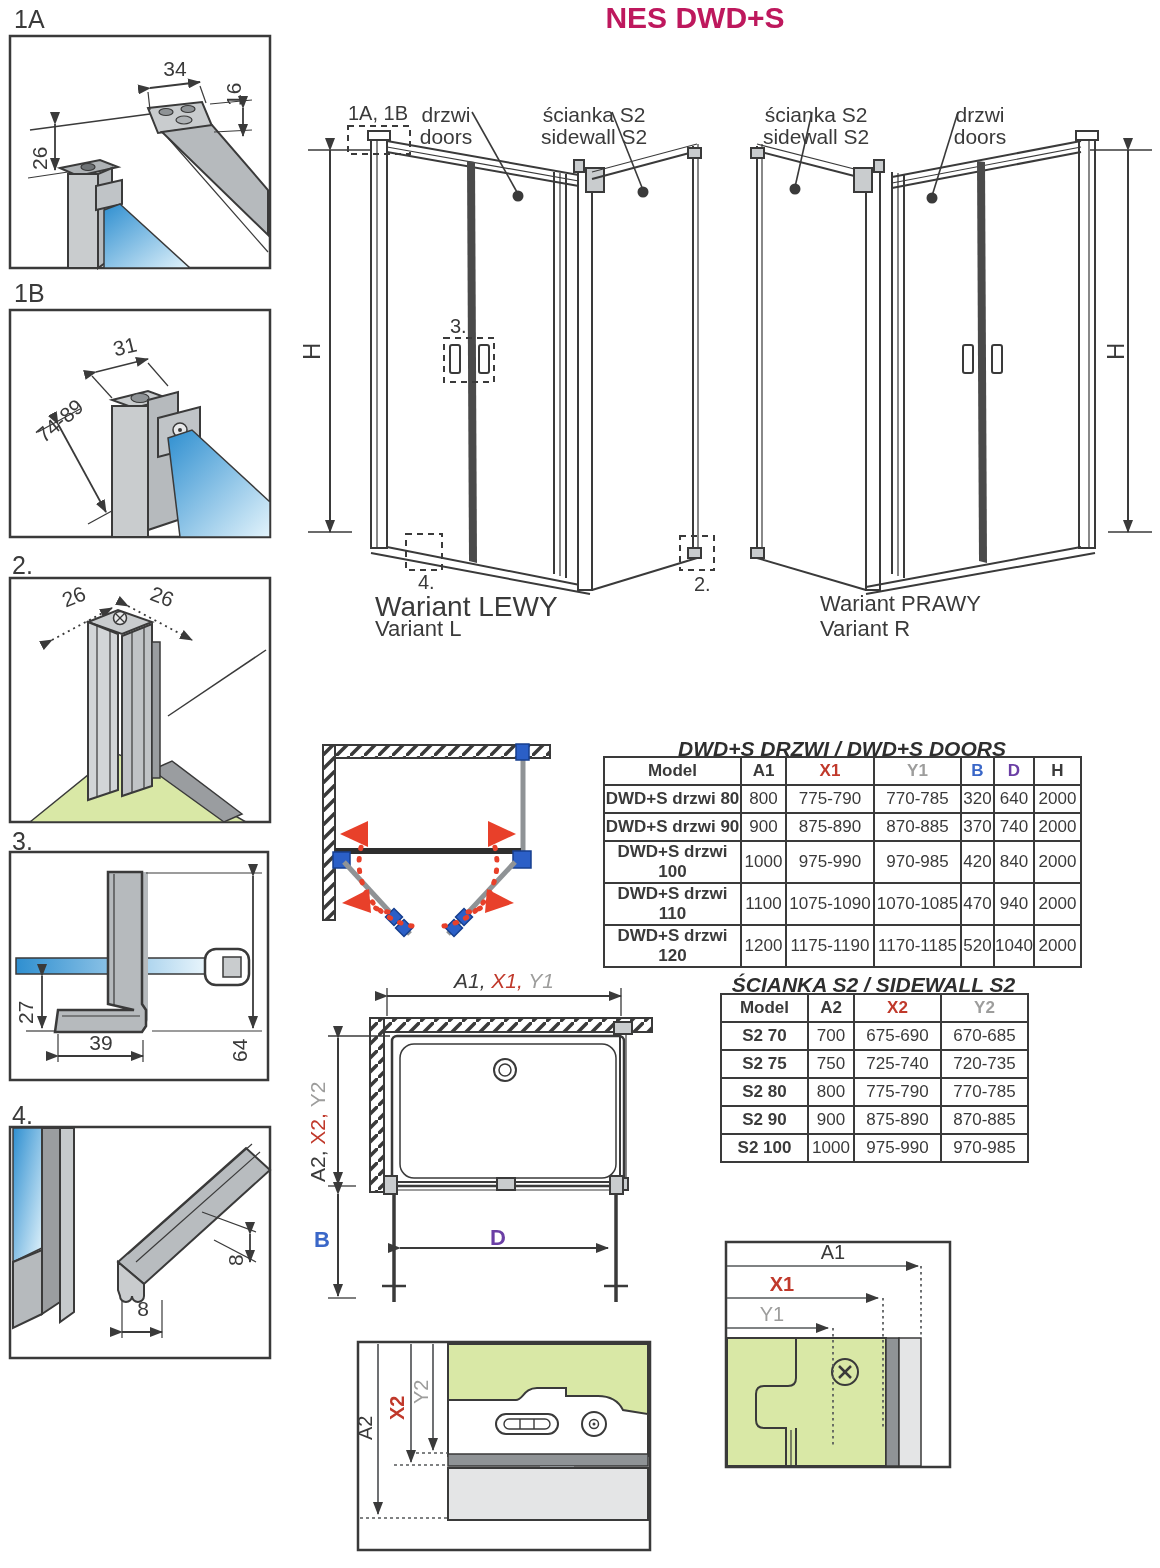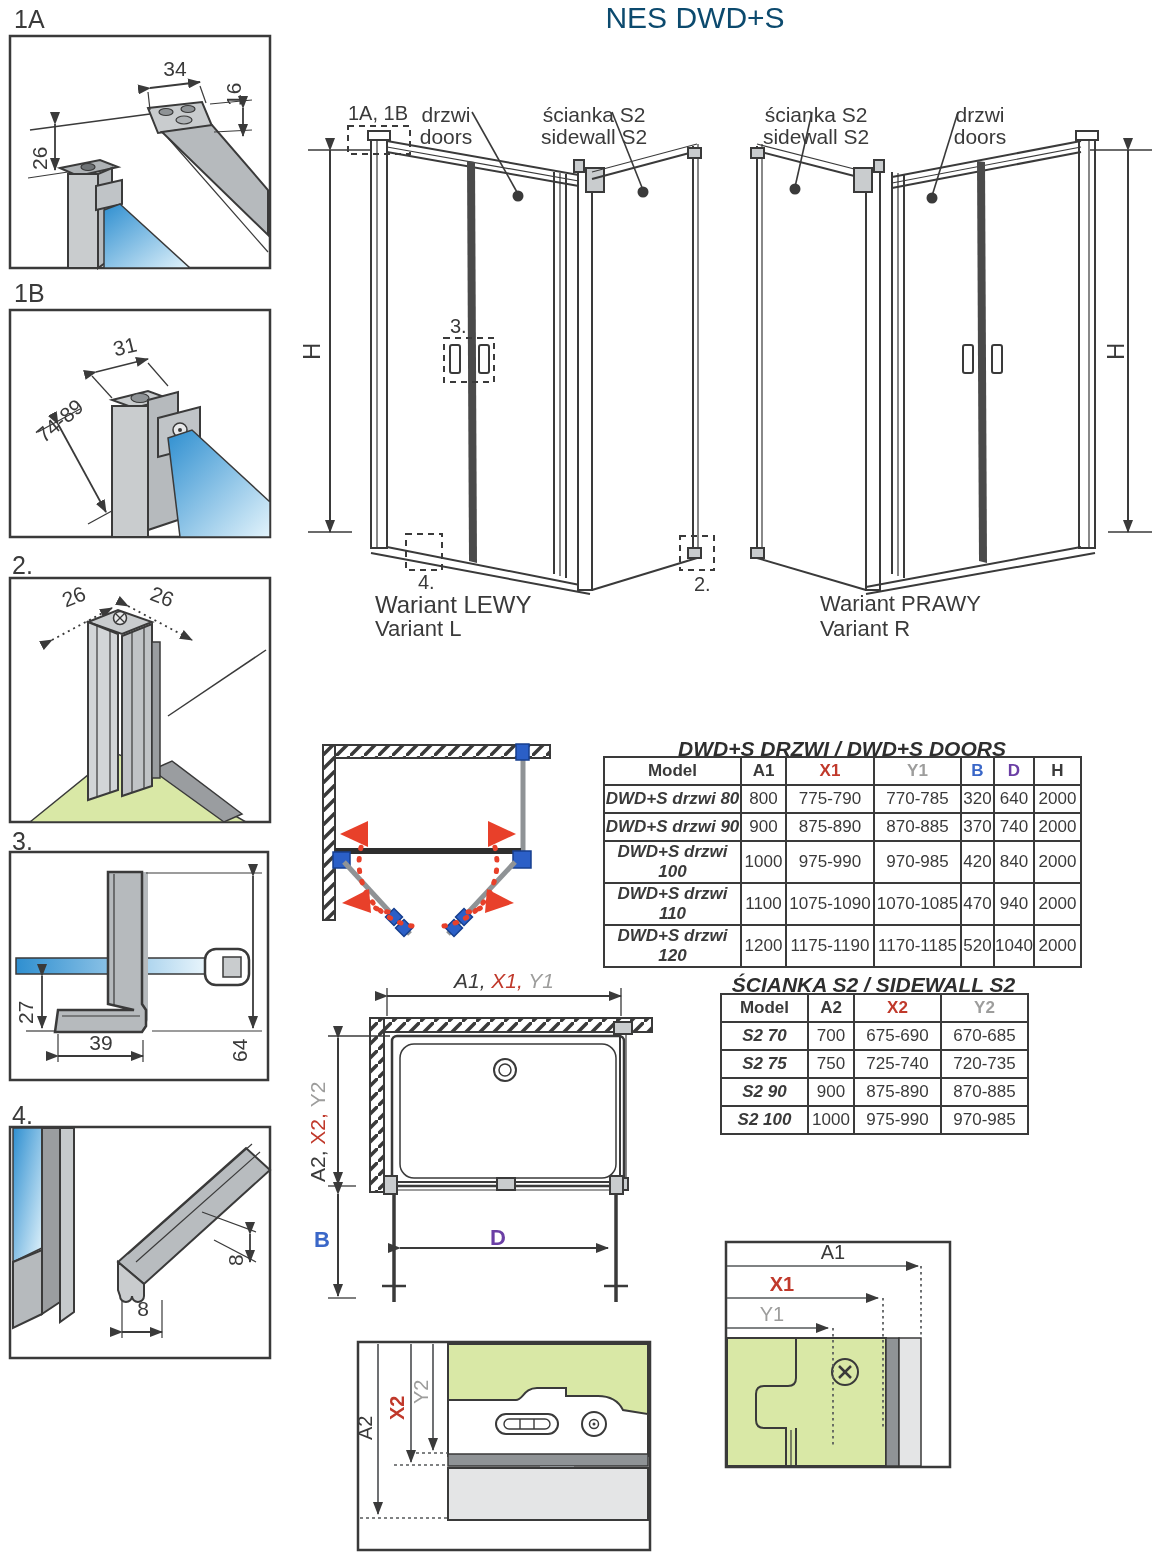"NES DWD+S" div.txt { color: #0c4a6e -> #be185d; font-weight: 400 -> 700 }
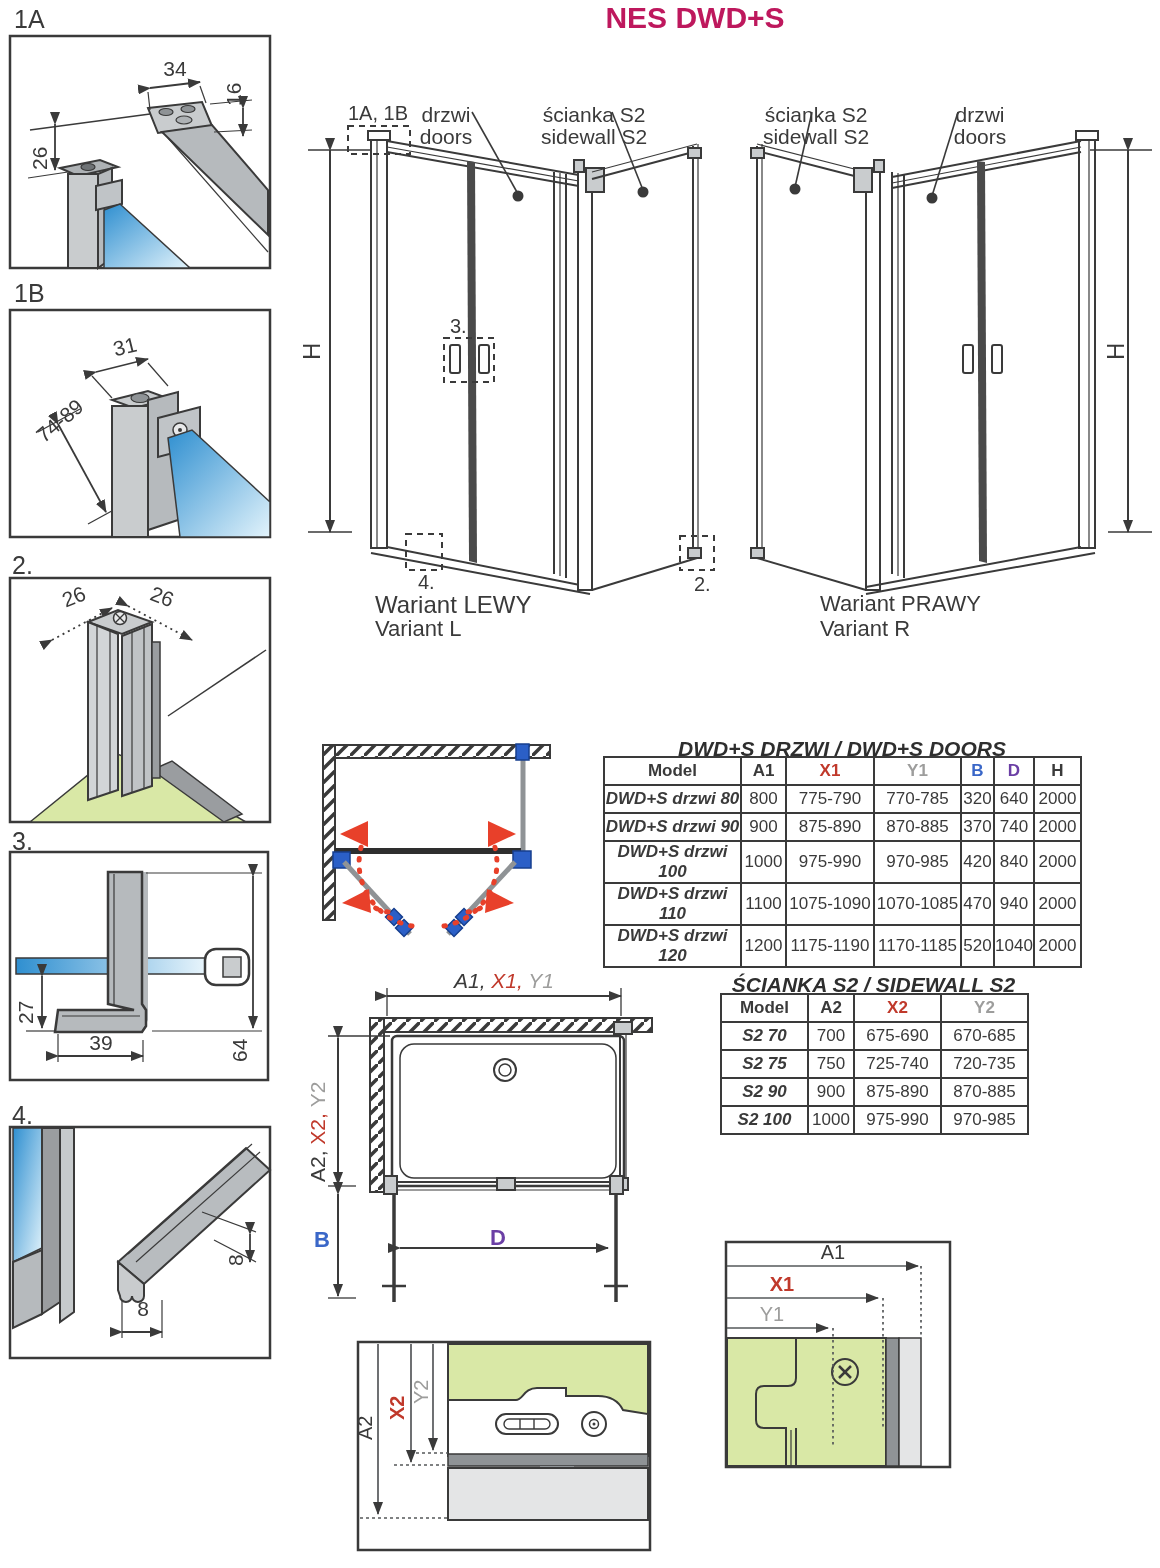"Wariant LEWY" div.txt { font-size: 24px -> 28px }
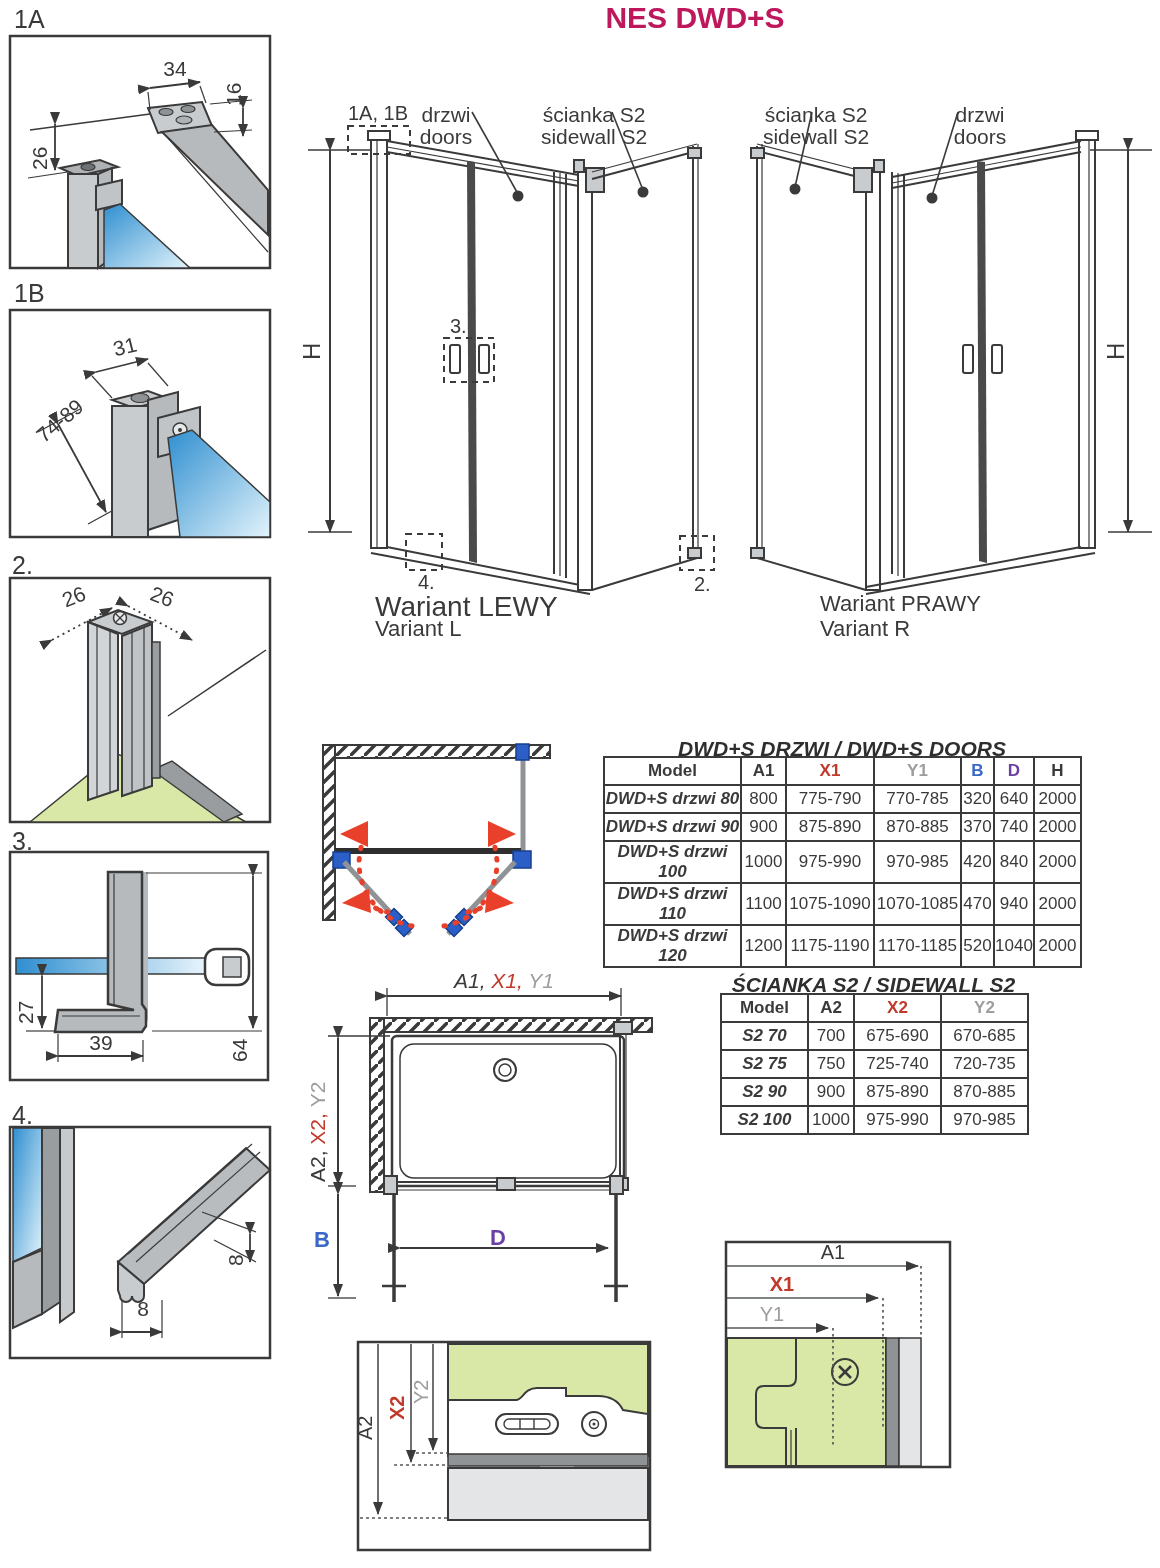"DWD+S drzwi 80" .spec td.model { font-style: italic -> none }
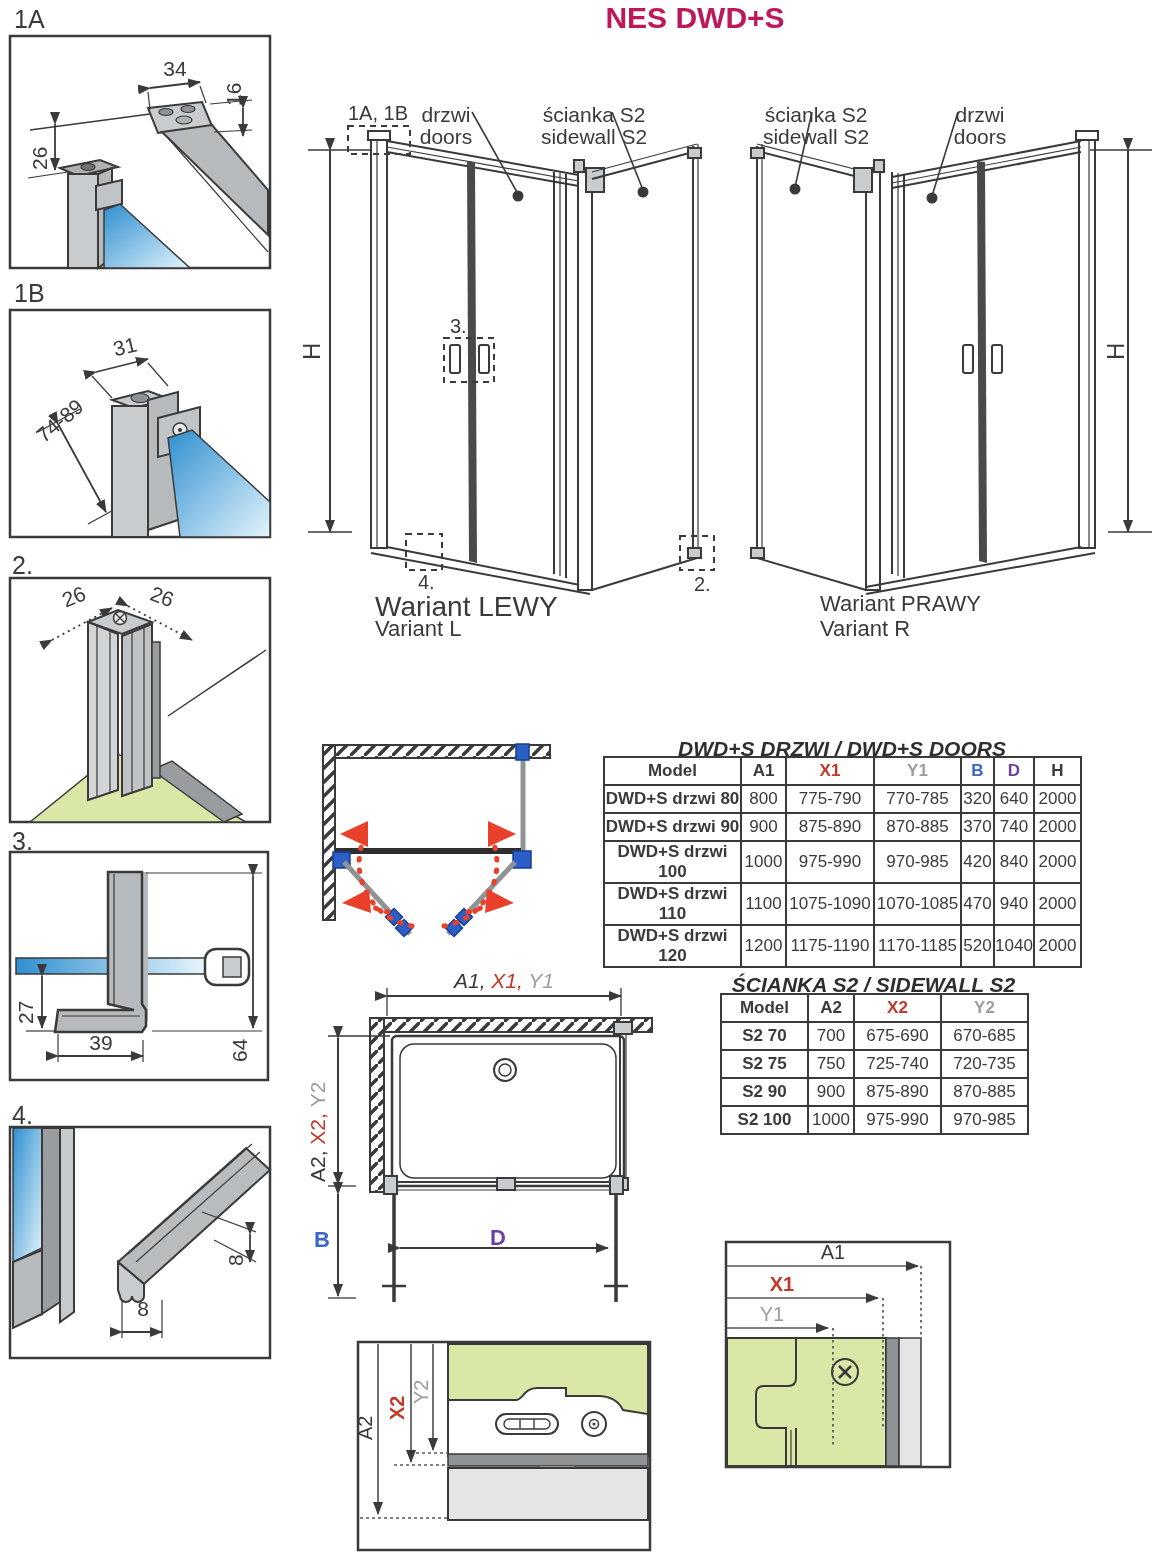"S2 80" tr { html: none -> <tr> <td>S2 80</td> <td>800</td> <td>775-790</td> <td>770-785</td> </tr> }
